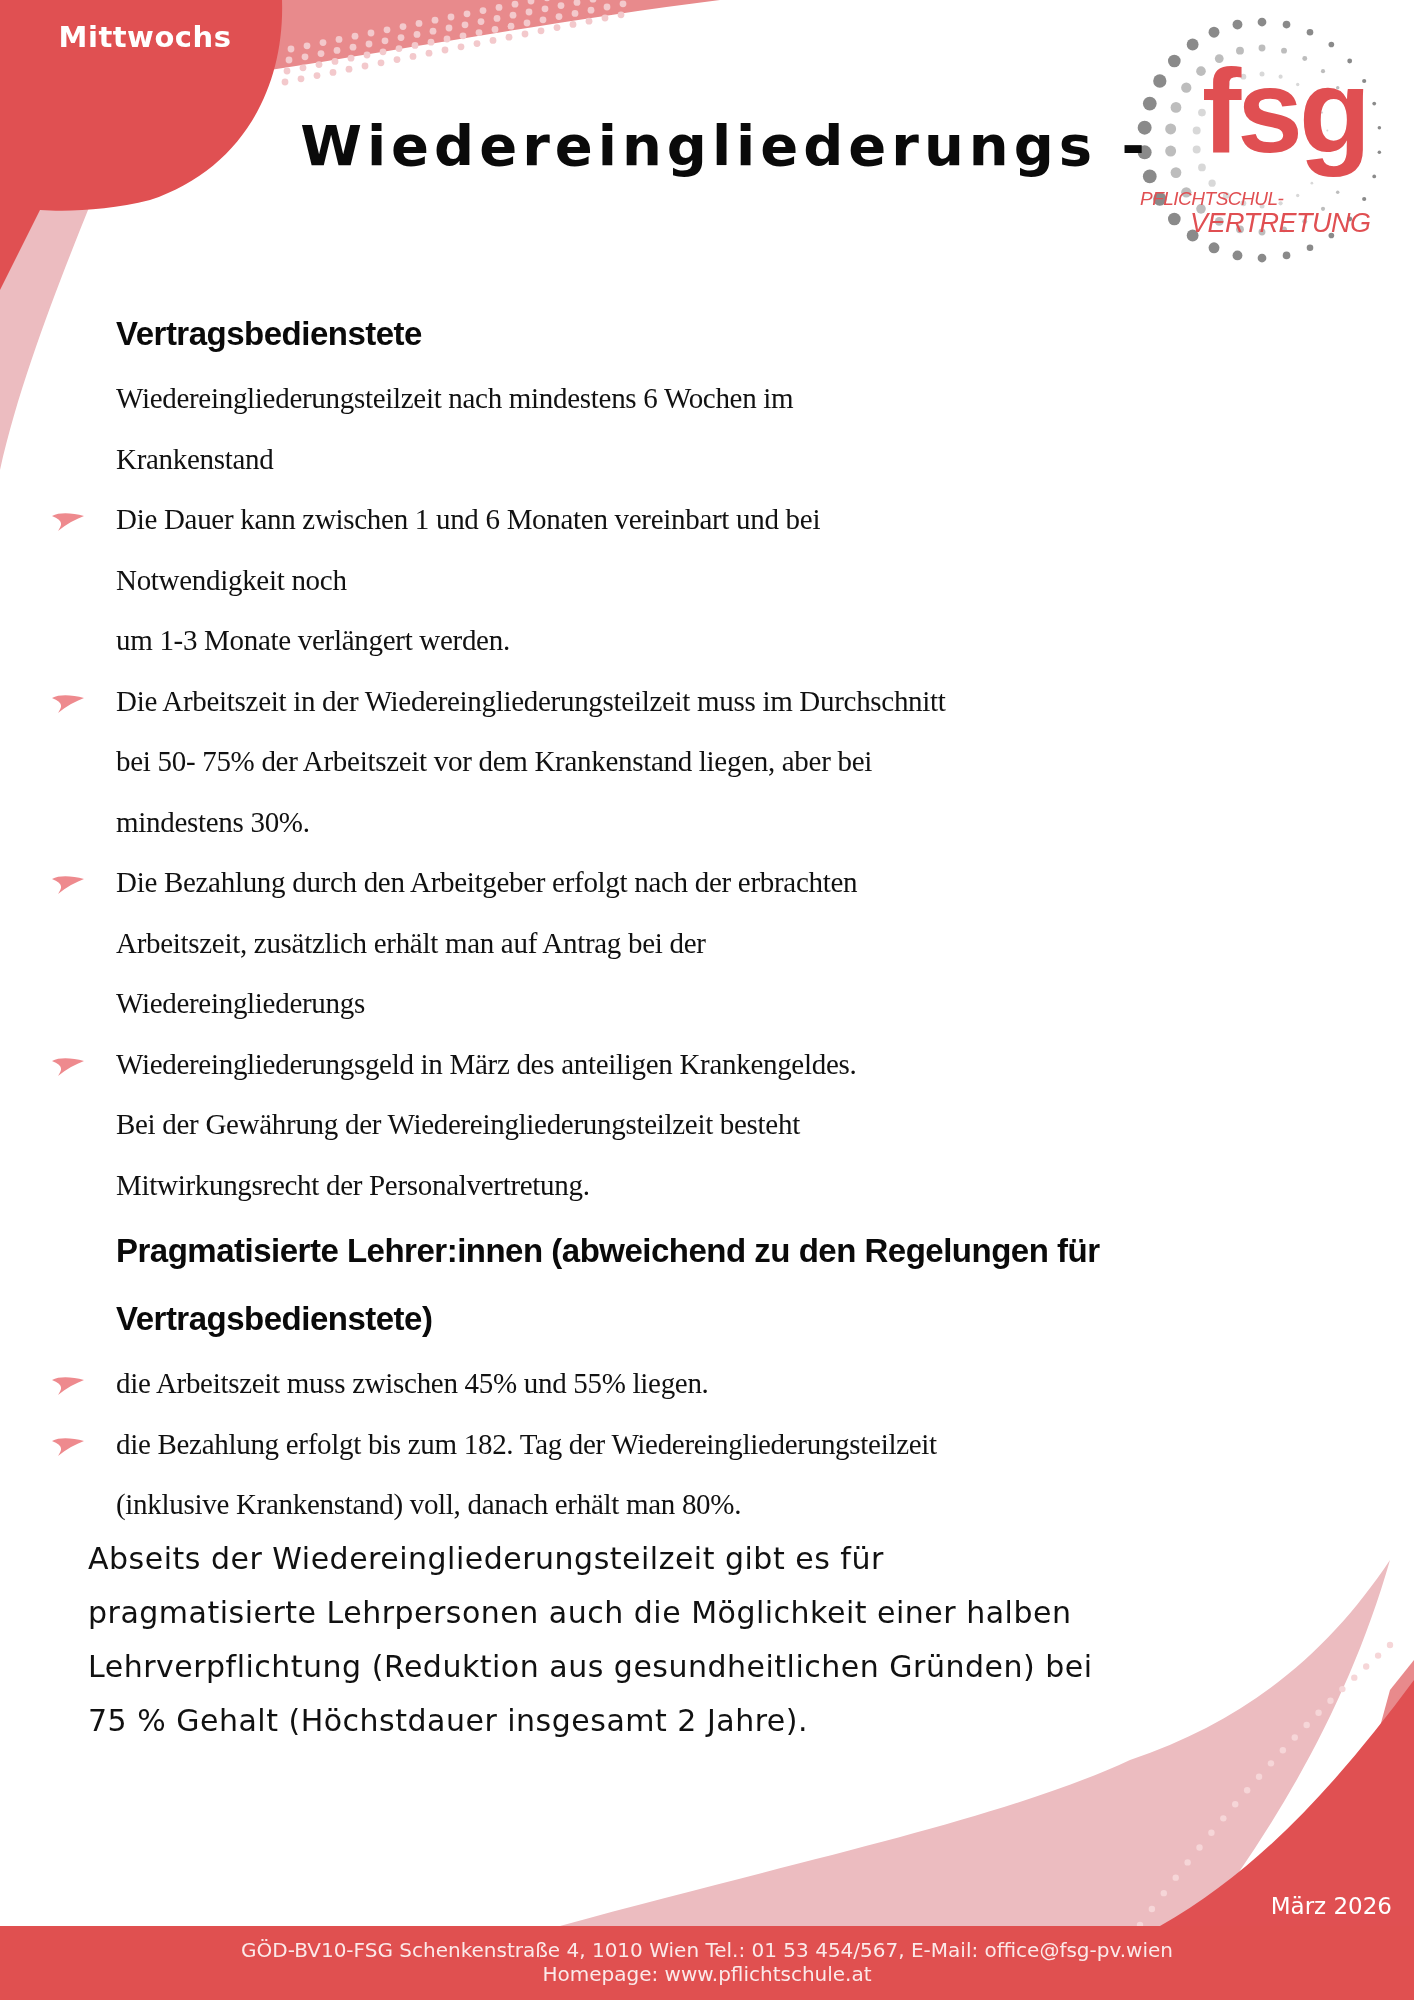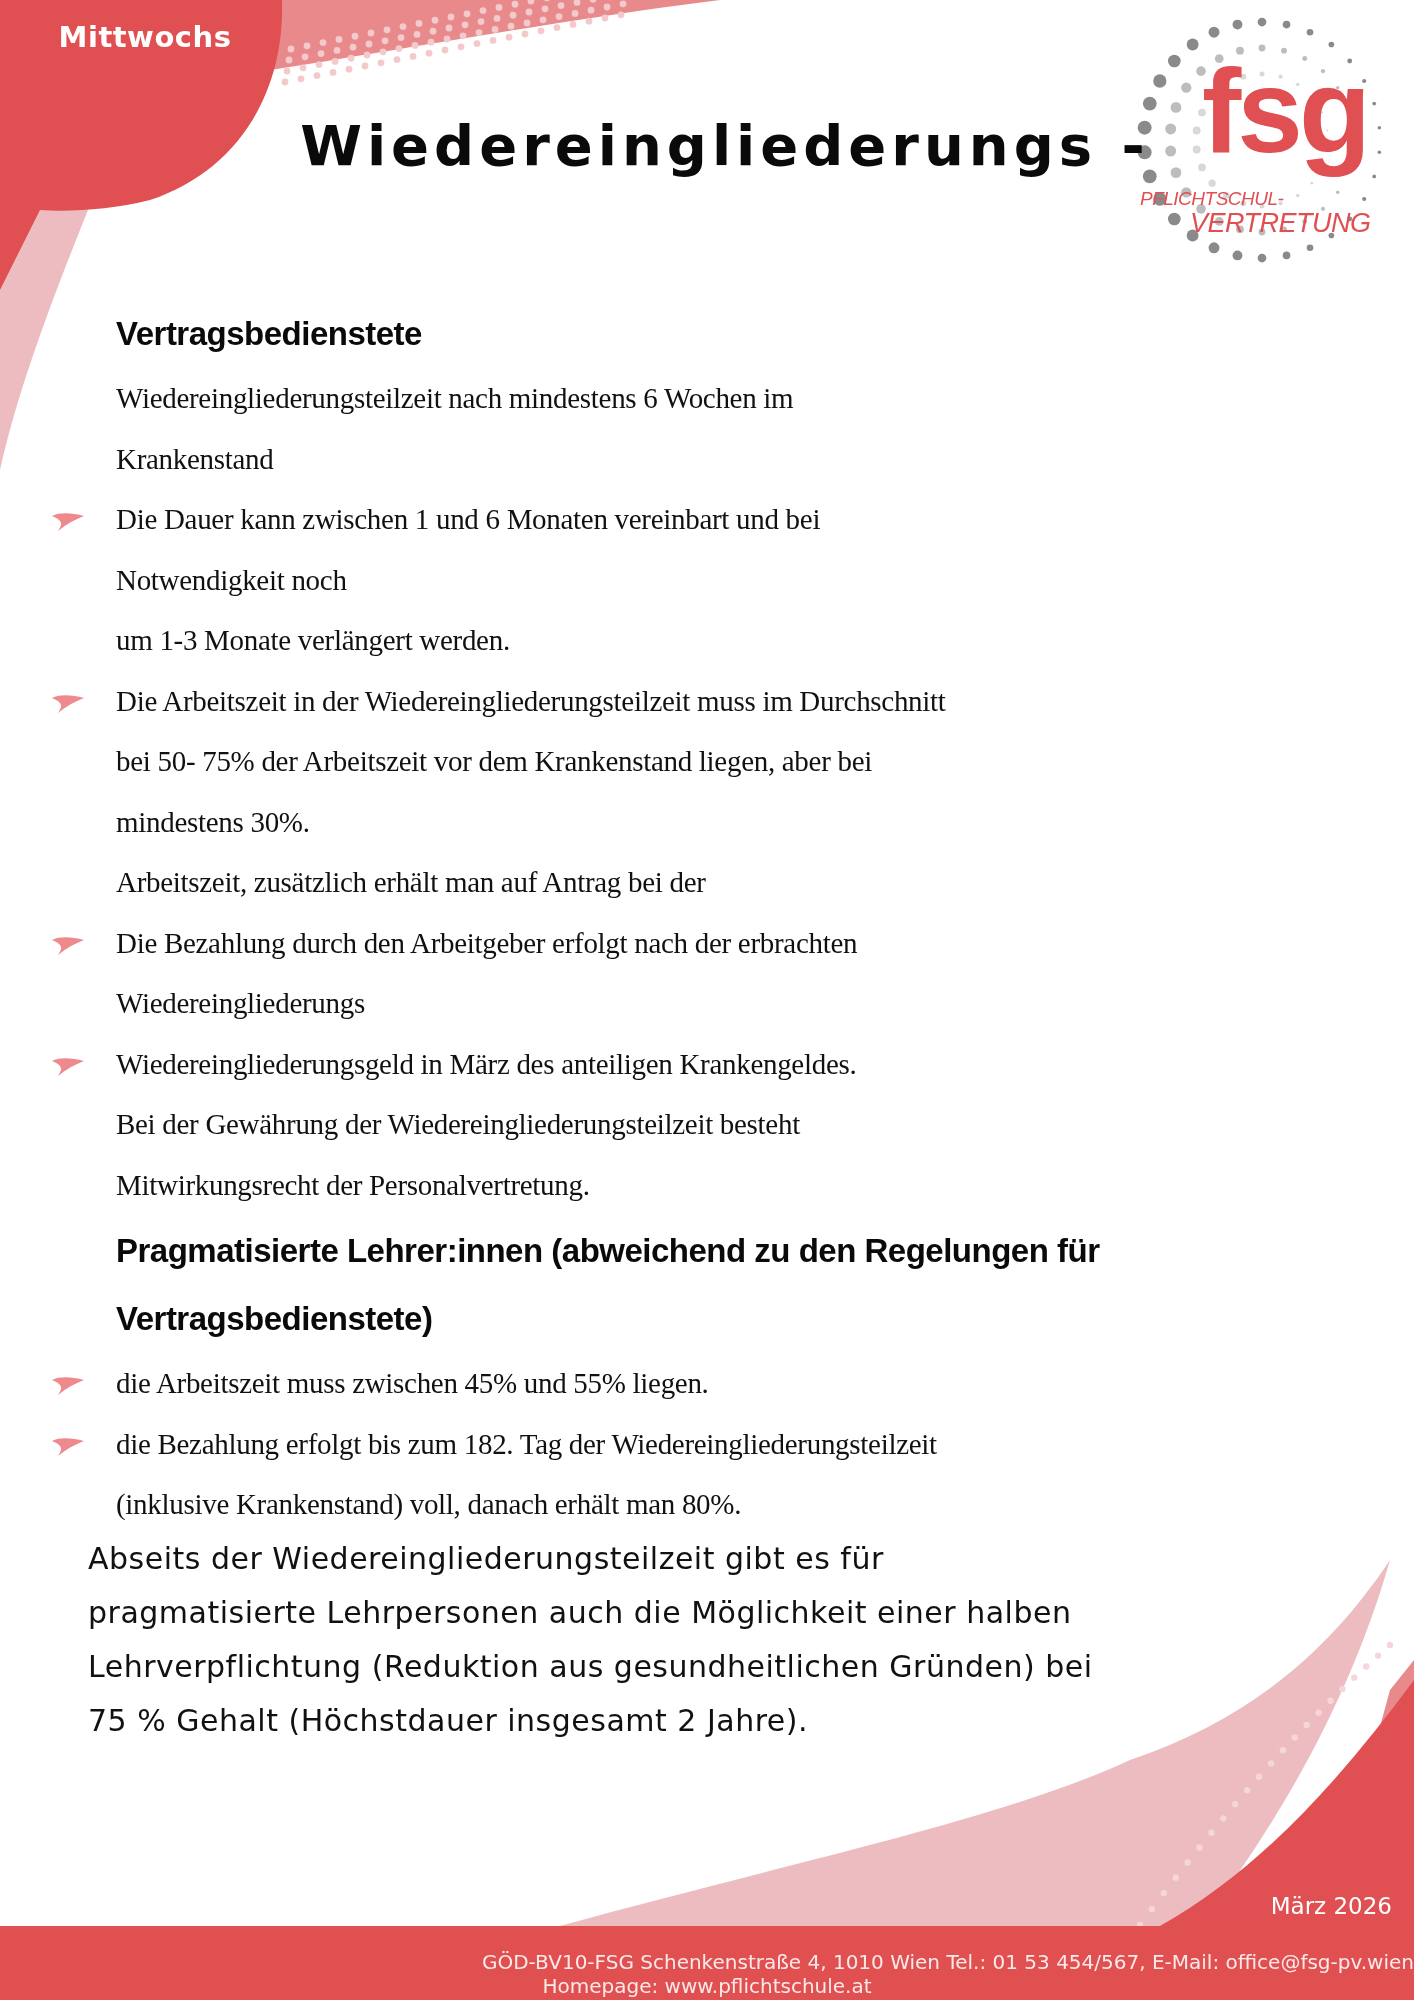"Arbeitszeit, zusätzlich erhält man auf" div.line { order: before "Die Bezahlung durch den Arbeitgeber" -> after "Die Bezahlung durch den Arbeitgeber" }
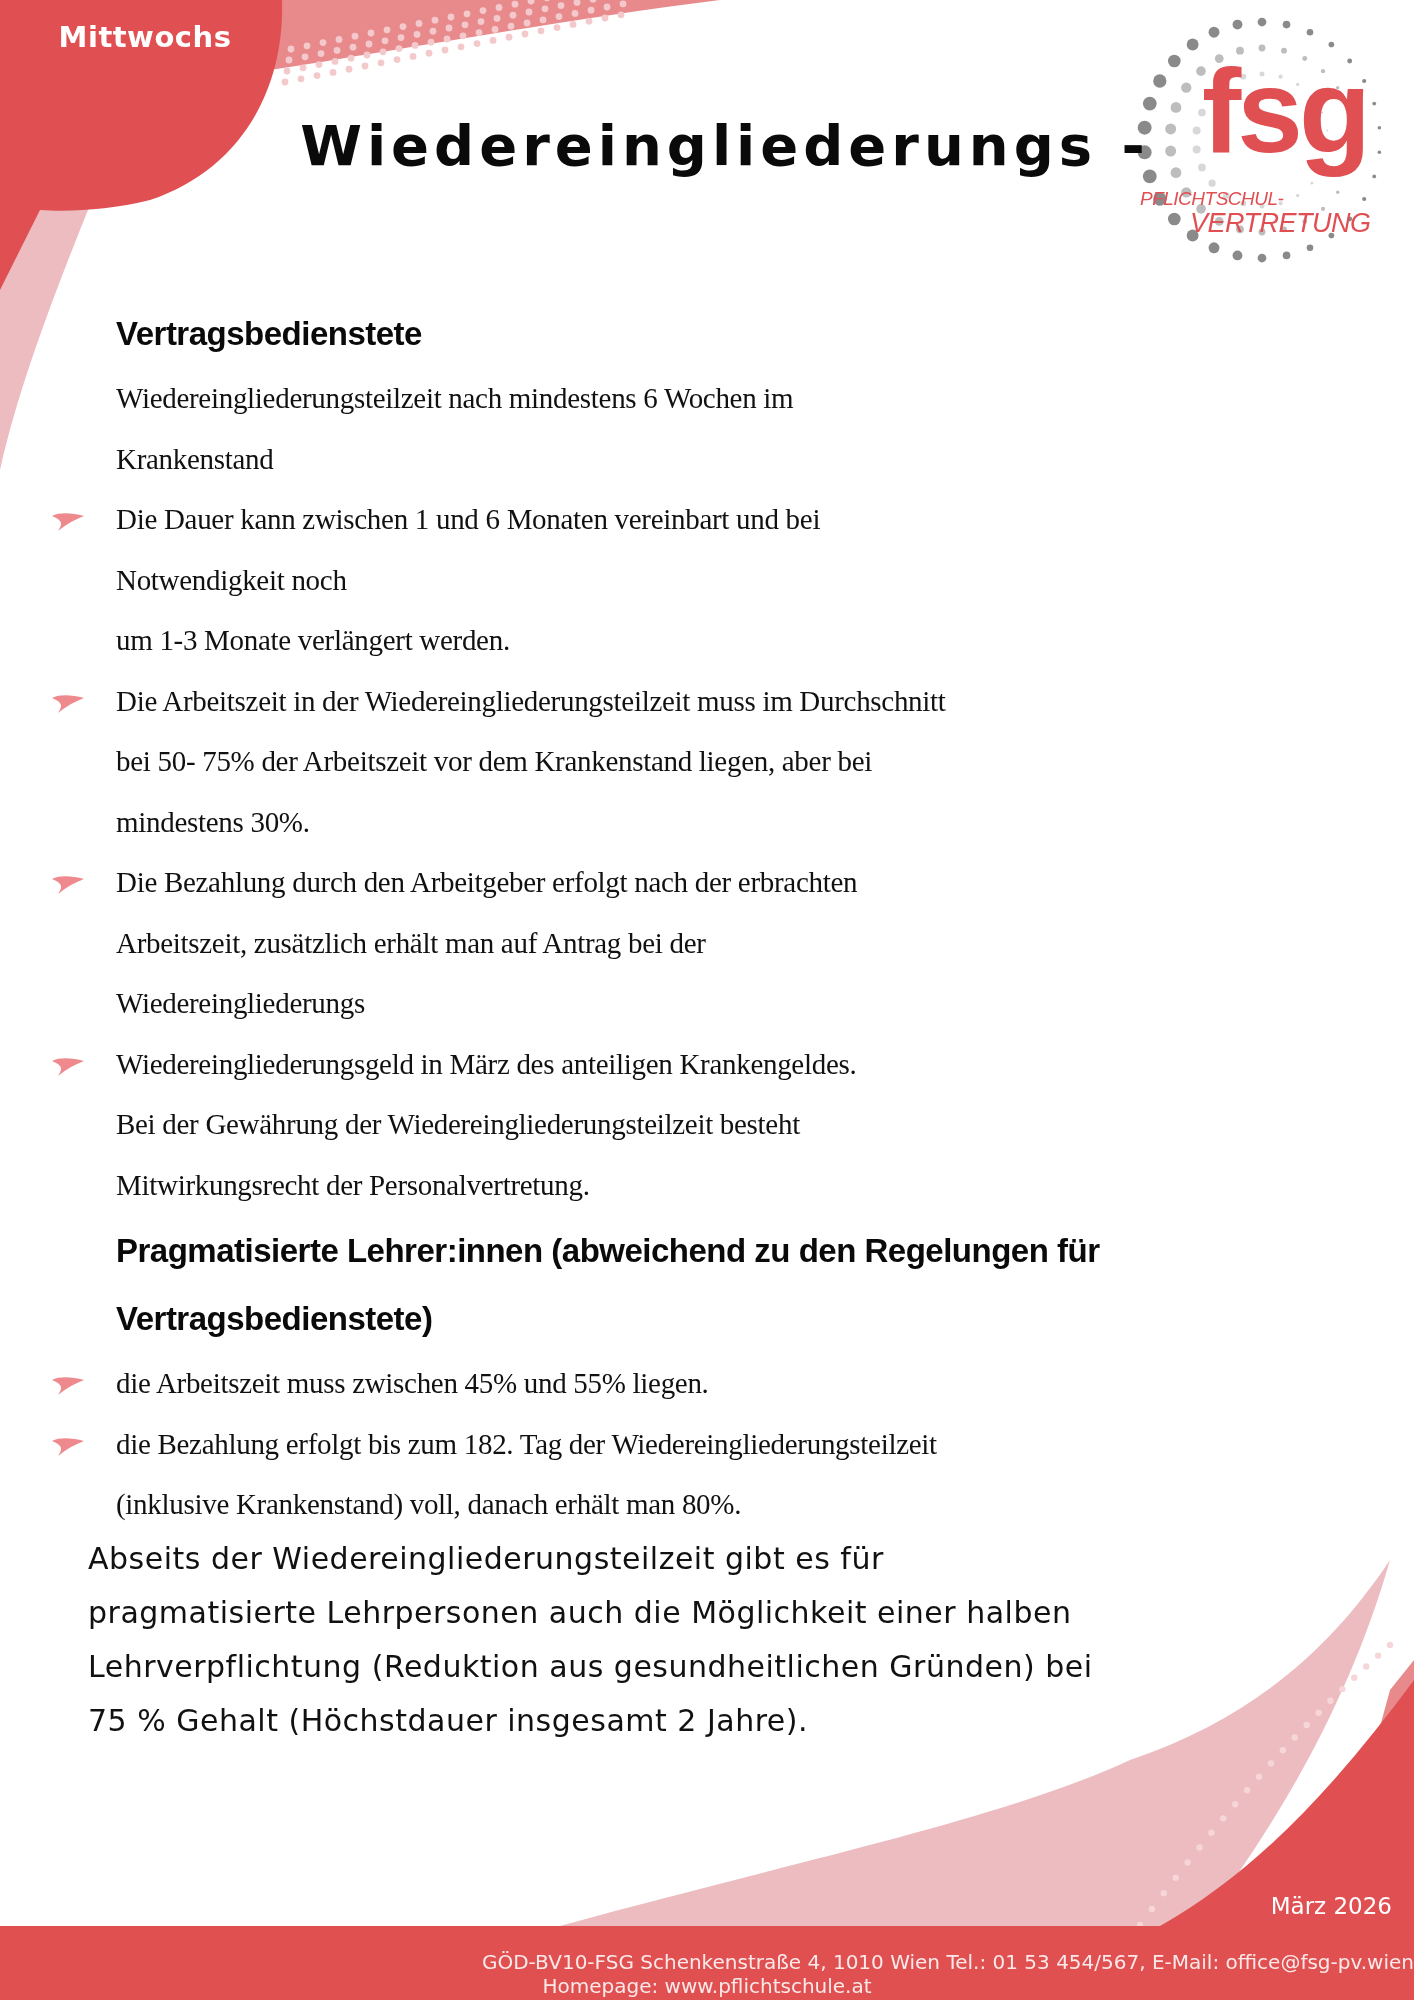"GÖD-BV10-FSG Schenkenstraße 4, 1010 Wien" .footer .f1 { padding-top: 24px -> 12px; text-align: right -> none }
